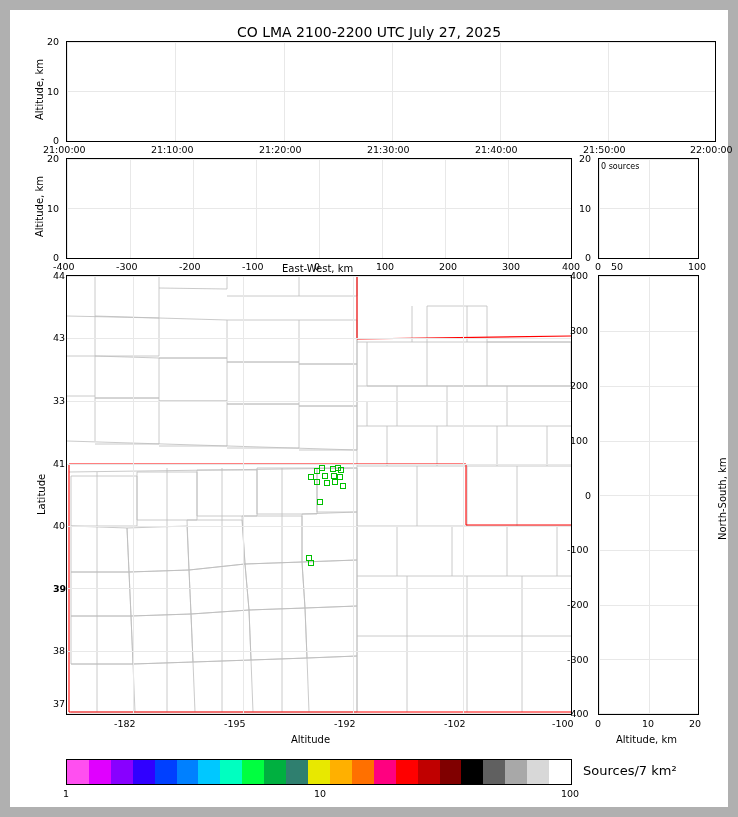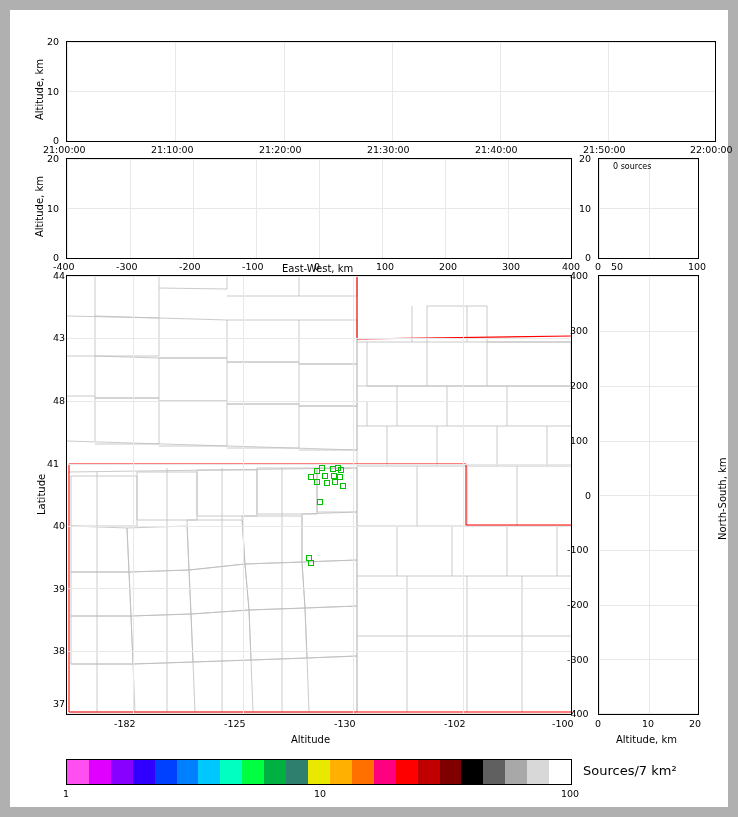"CO LMA 2100-2200 UTC July" div.title { html: none -> <div>CO LMA 2100-2200 UTC July 27, 2025</div> }
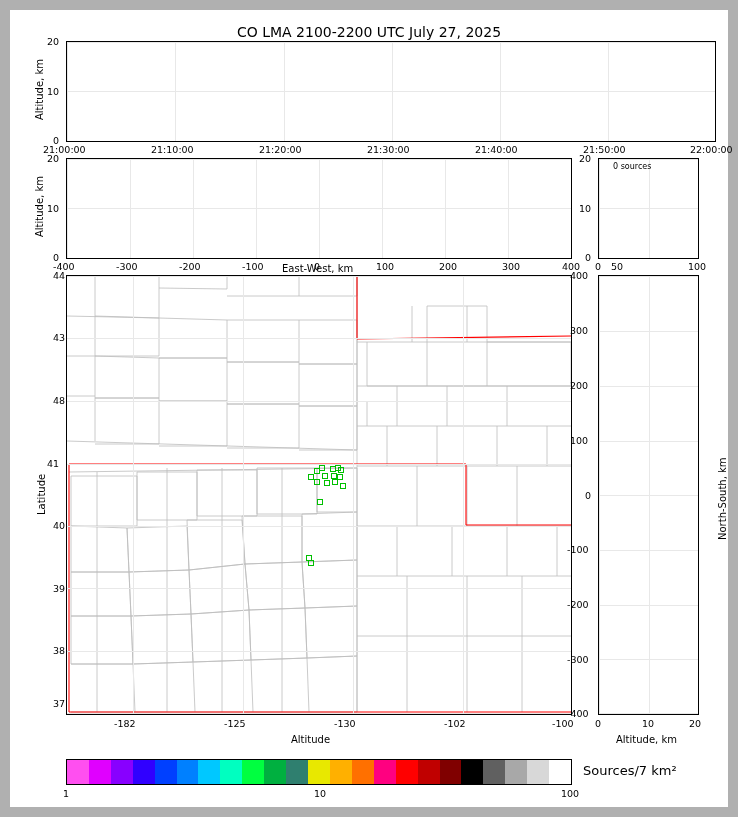"0 sources" .annot { padding-left: 12px -> none }
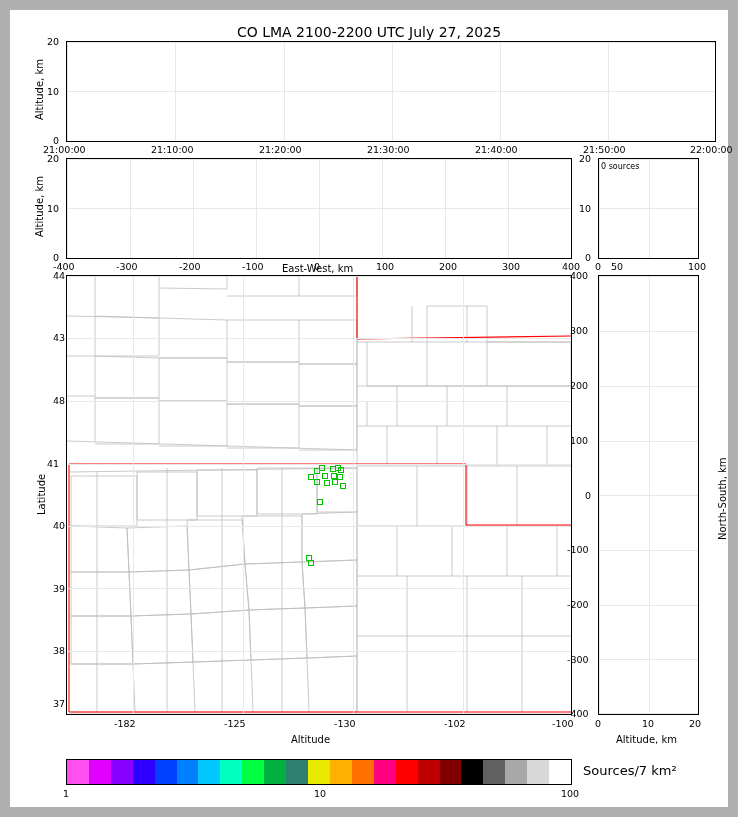"48" div.ticklabel { text: 48 -> 33 }
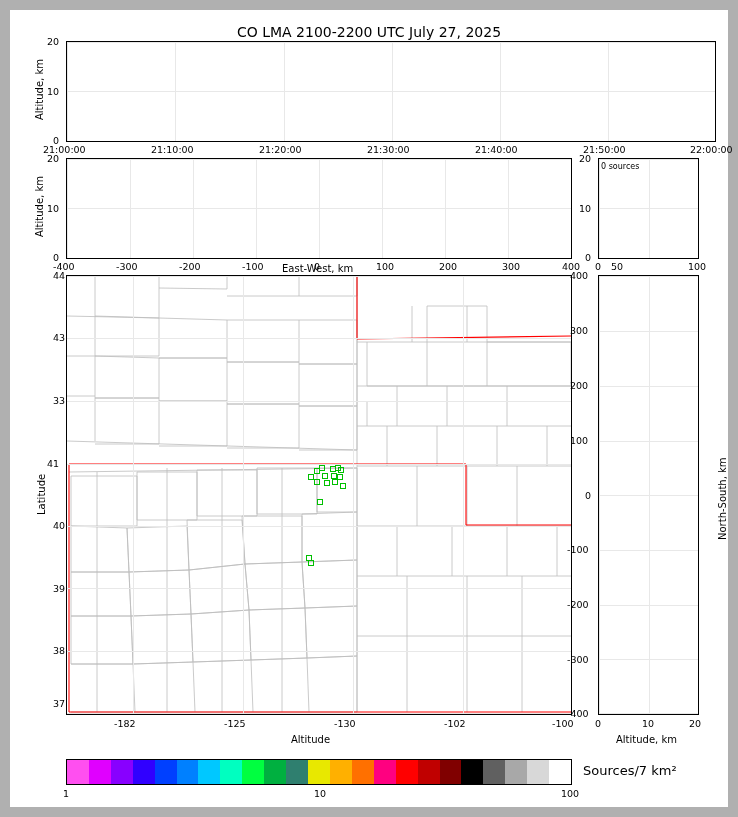"41" div.ticklabel { left: 37px -> 43px }
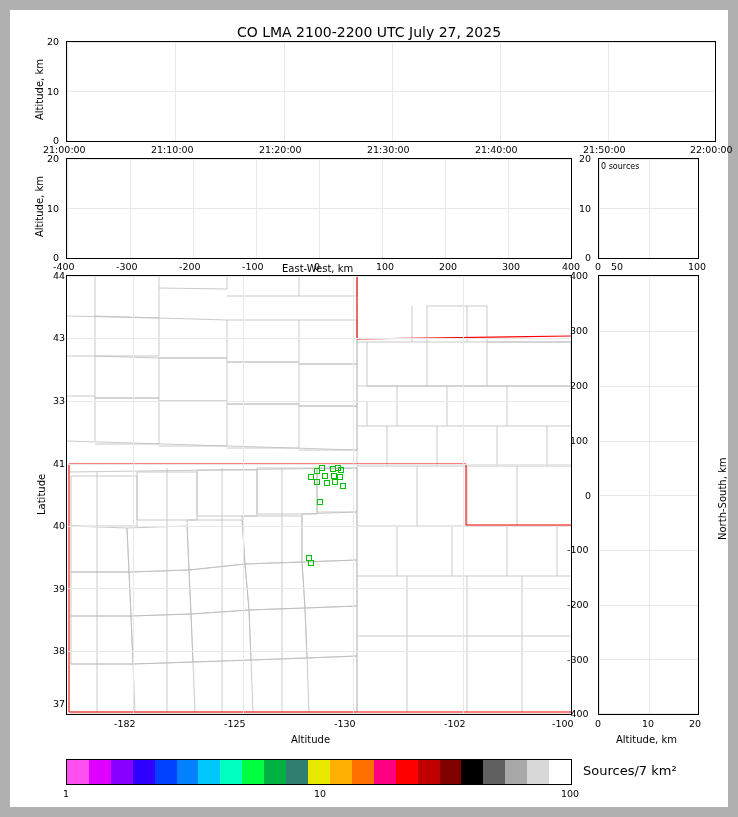"39" div.ticklabel { font-weight: none -> bold }
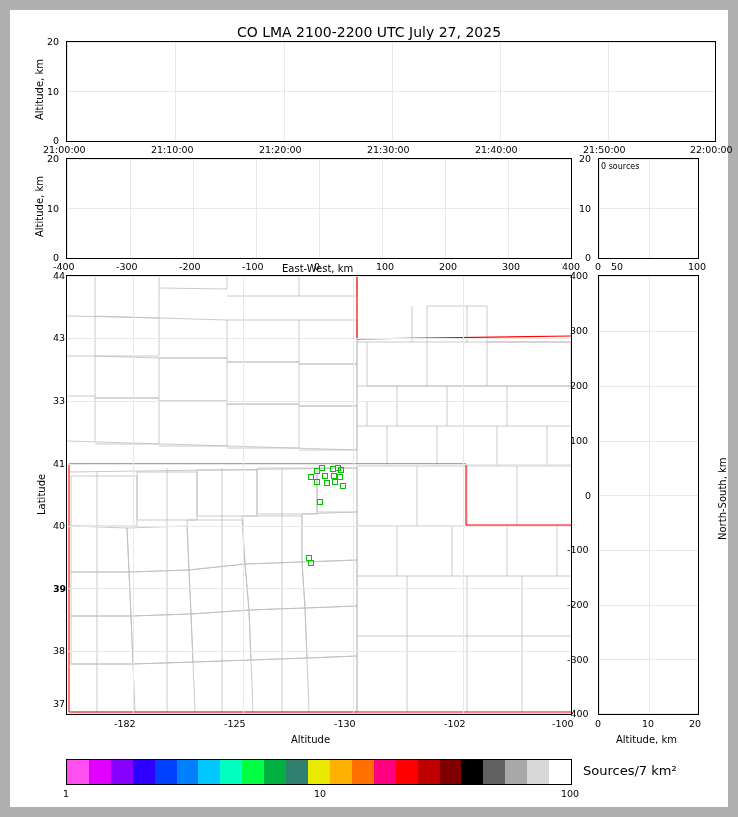"-125" div.ticklabel { text: -125 -> -195 }
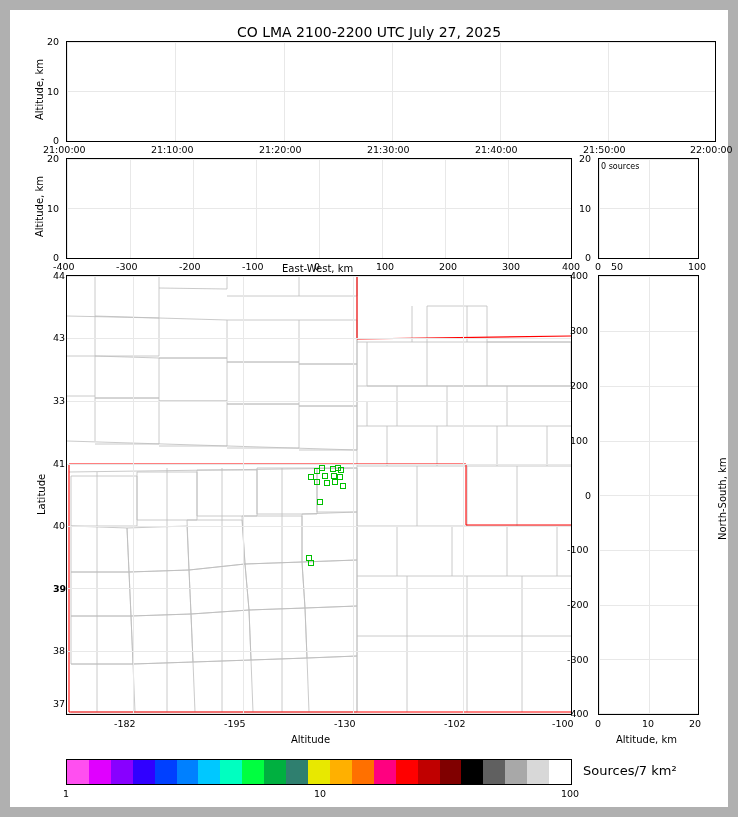"-130" div.ticklabel { text: -130 -> -192 }
